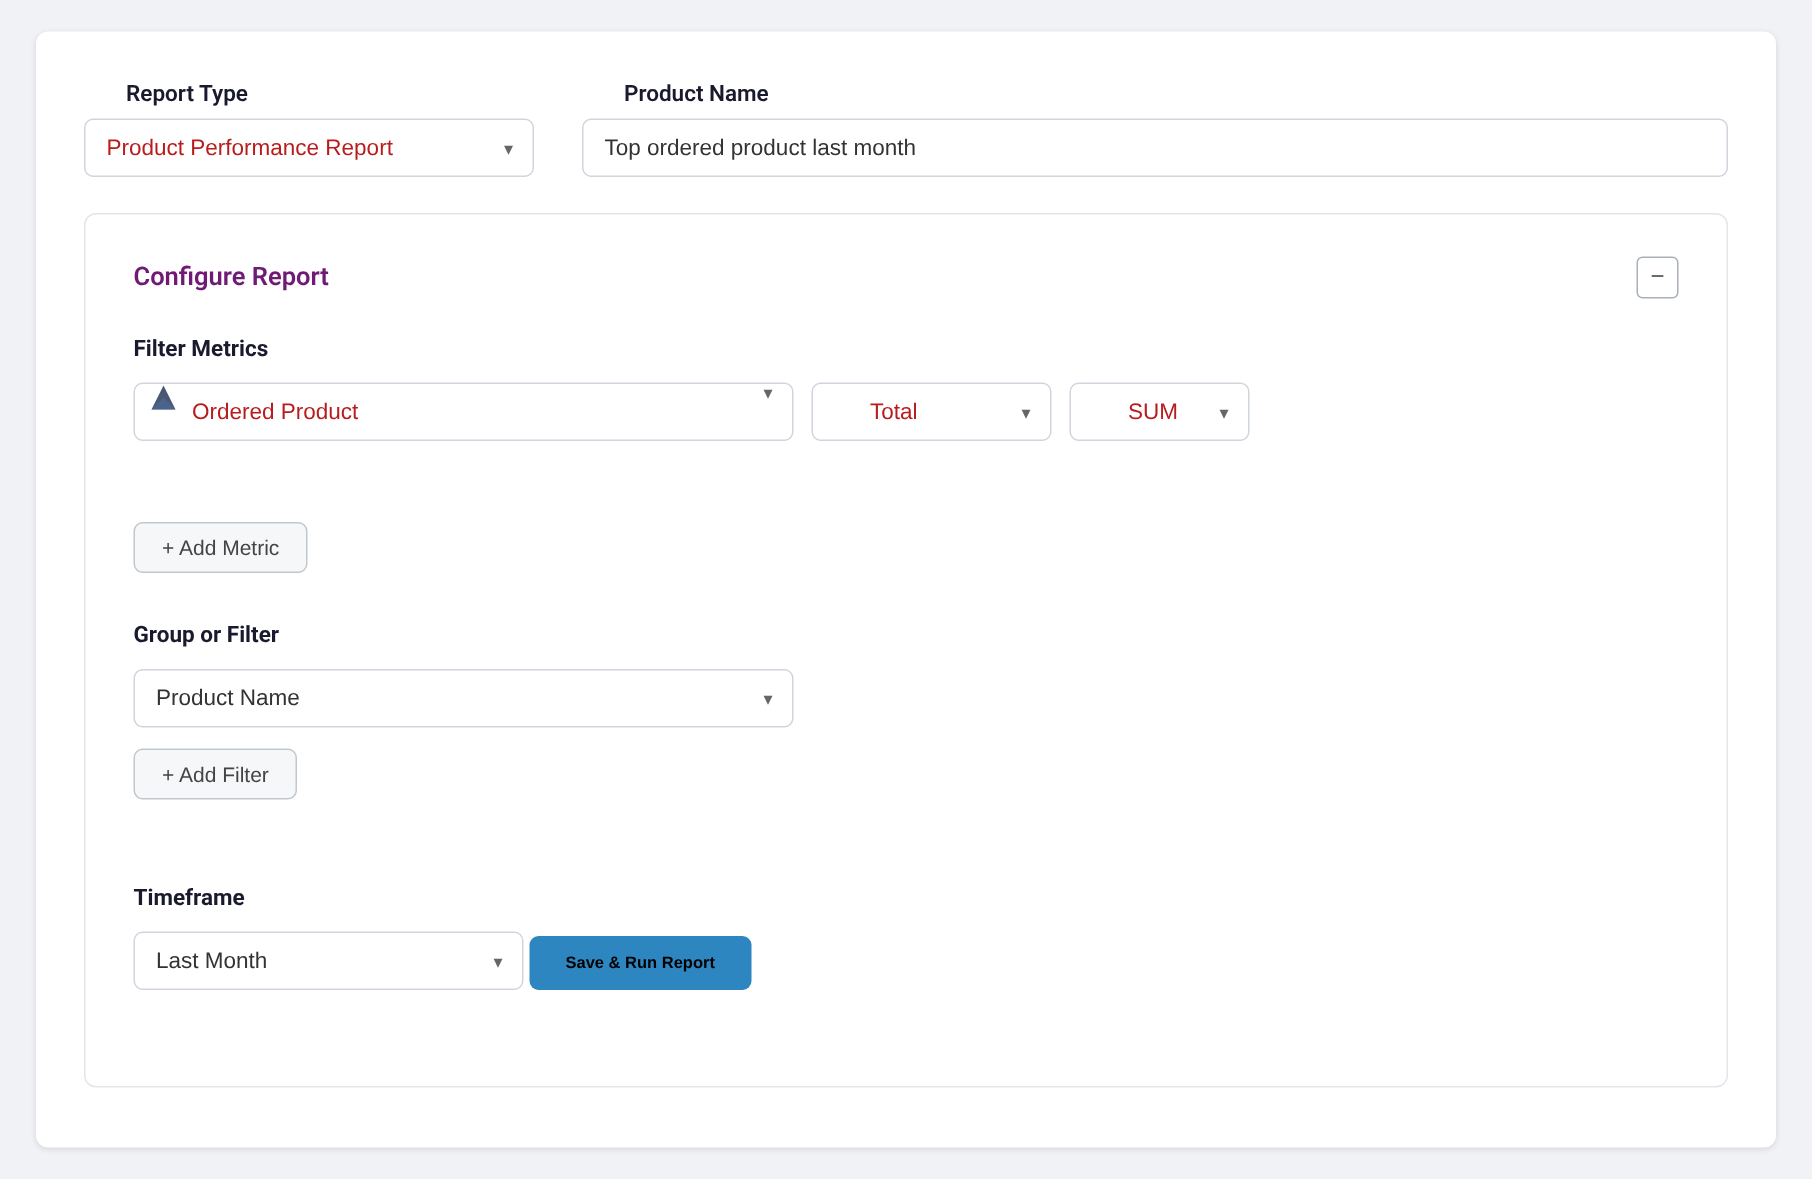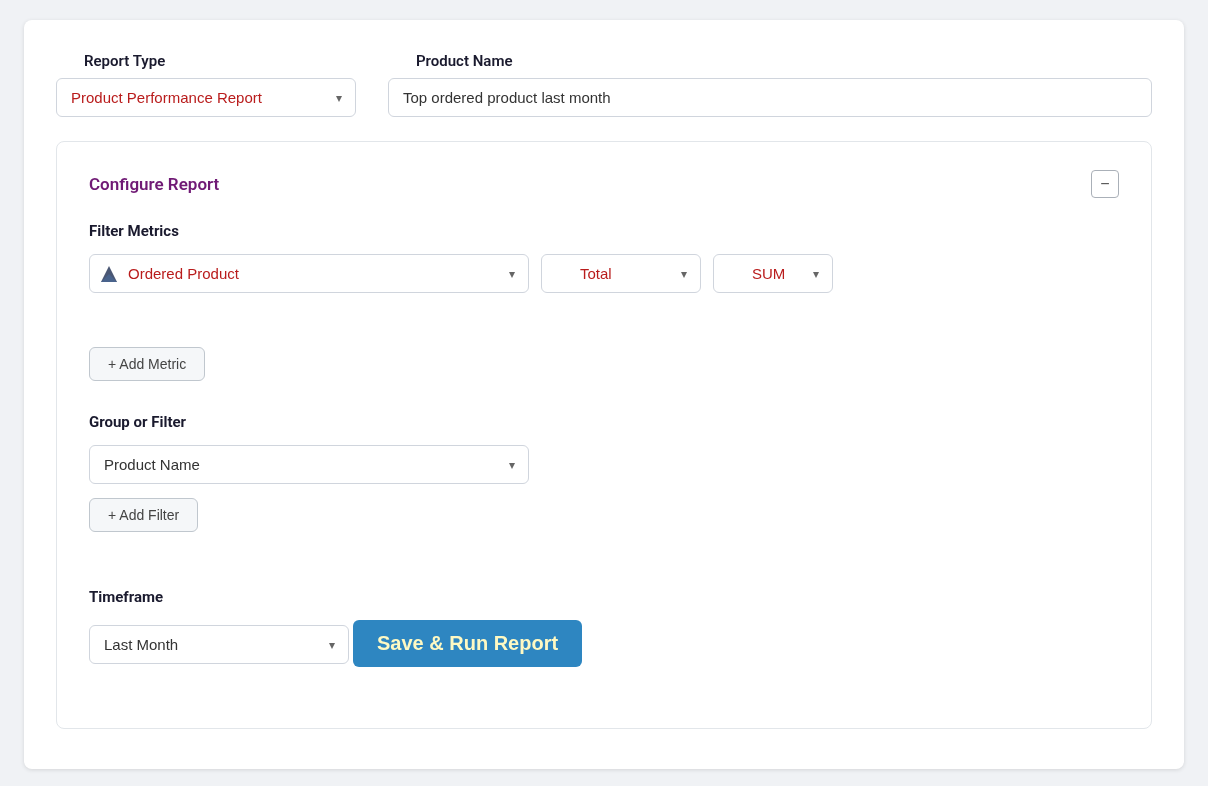"Ordered Product" .metric-select-wrapper { align-items: center -> flex-start }
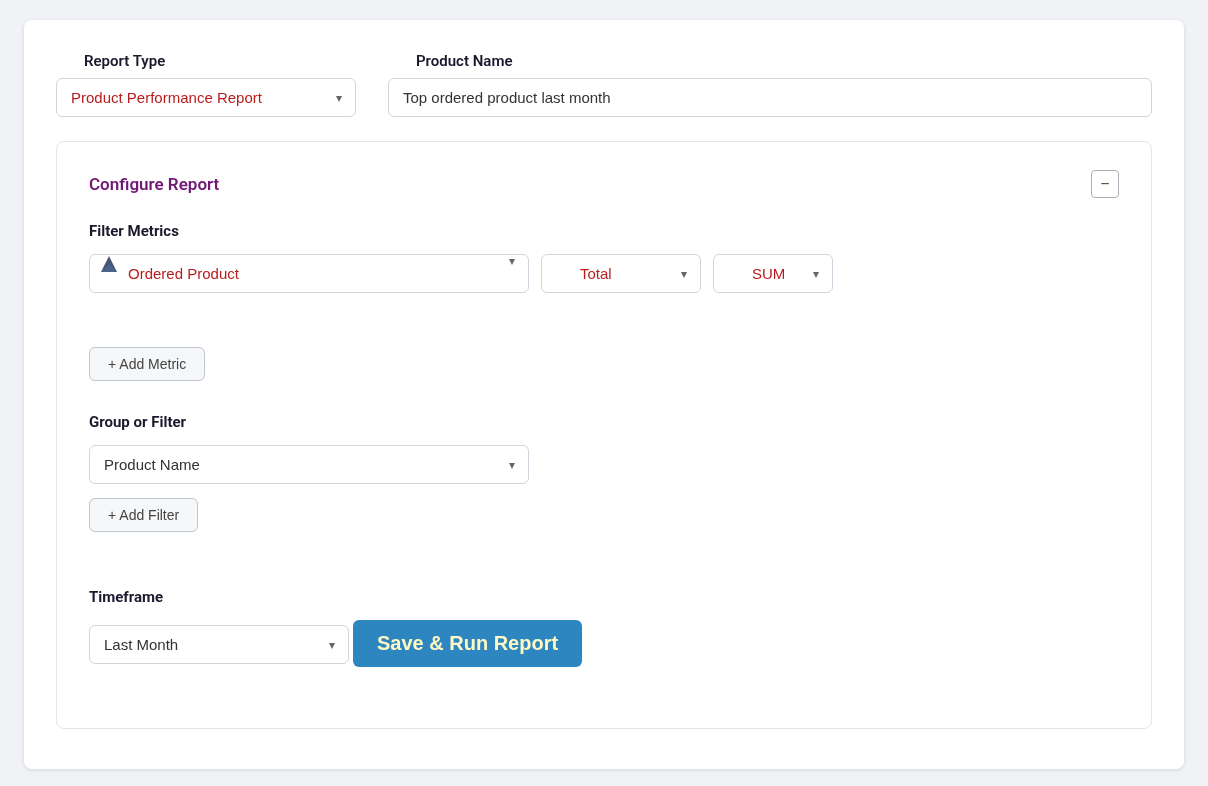"Save & Run Report" .save-run-btn { color: #fef9c3 -> #000000; font-size: 20px -> 11px }
